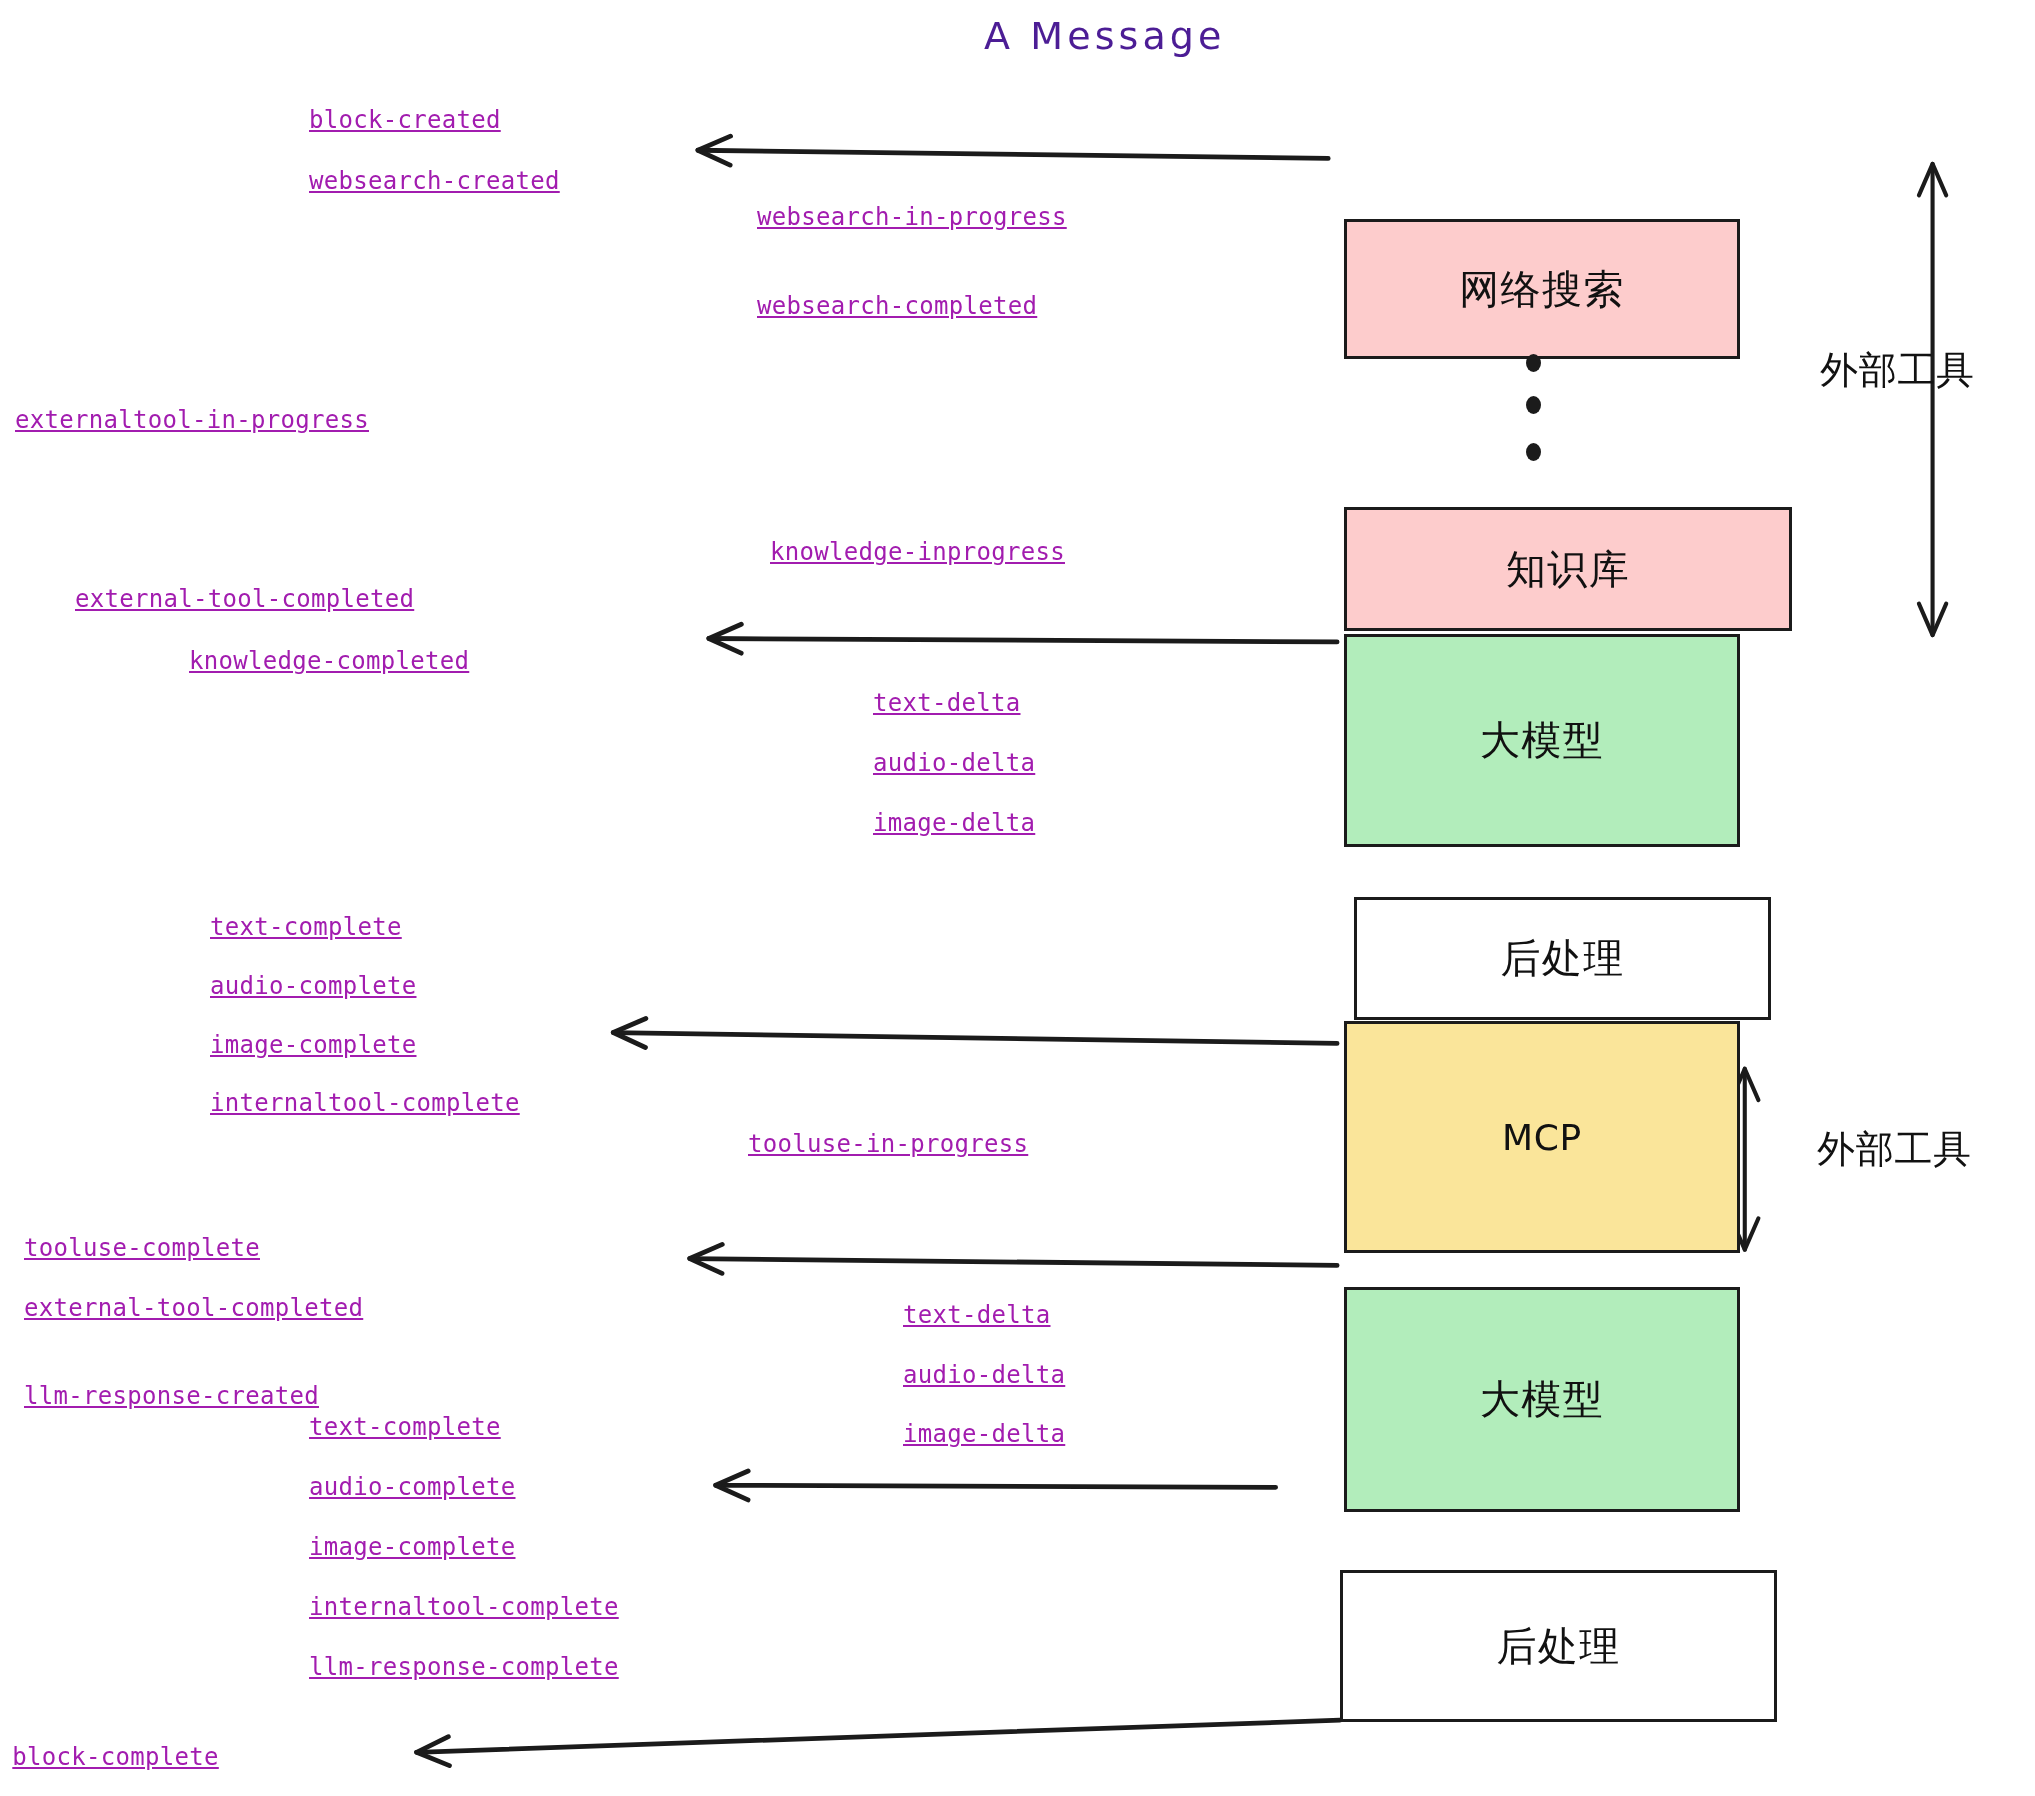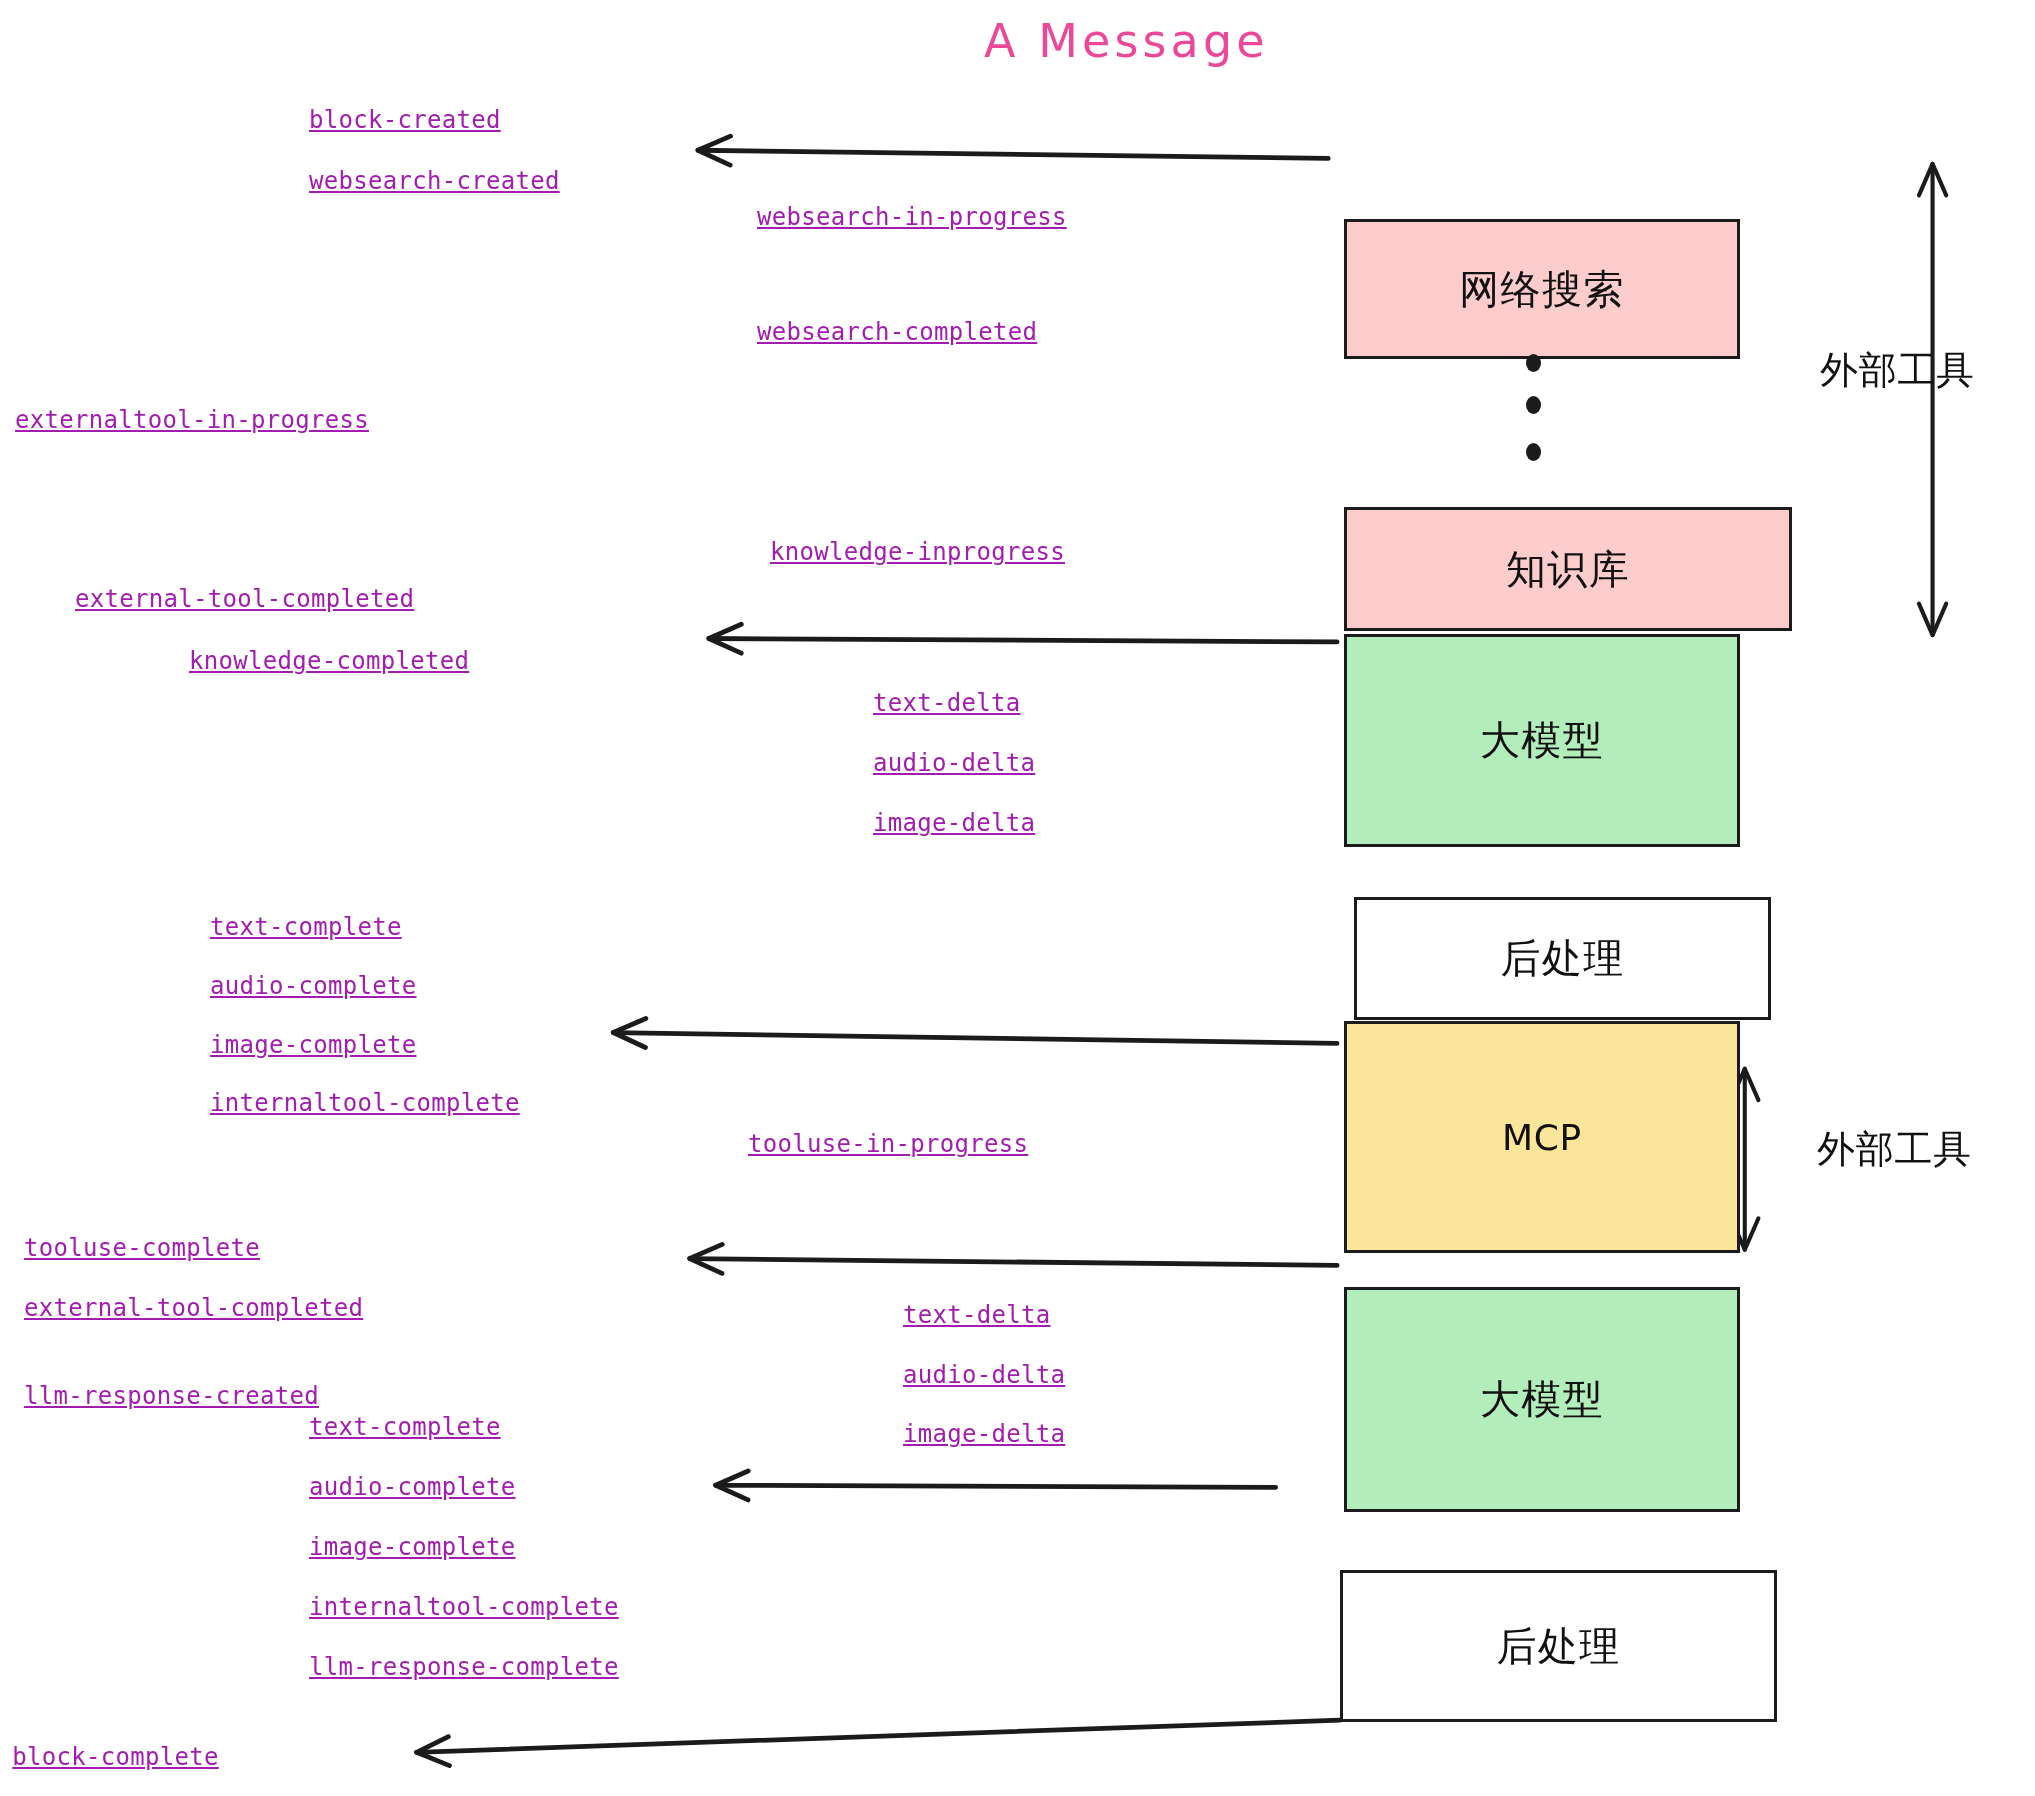"A Message" .title { color: #ec4899 -> #4c1d95; font-size: 46px -> 38px }
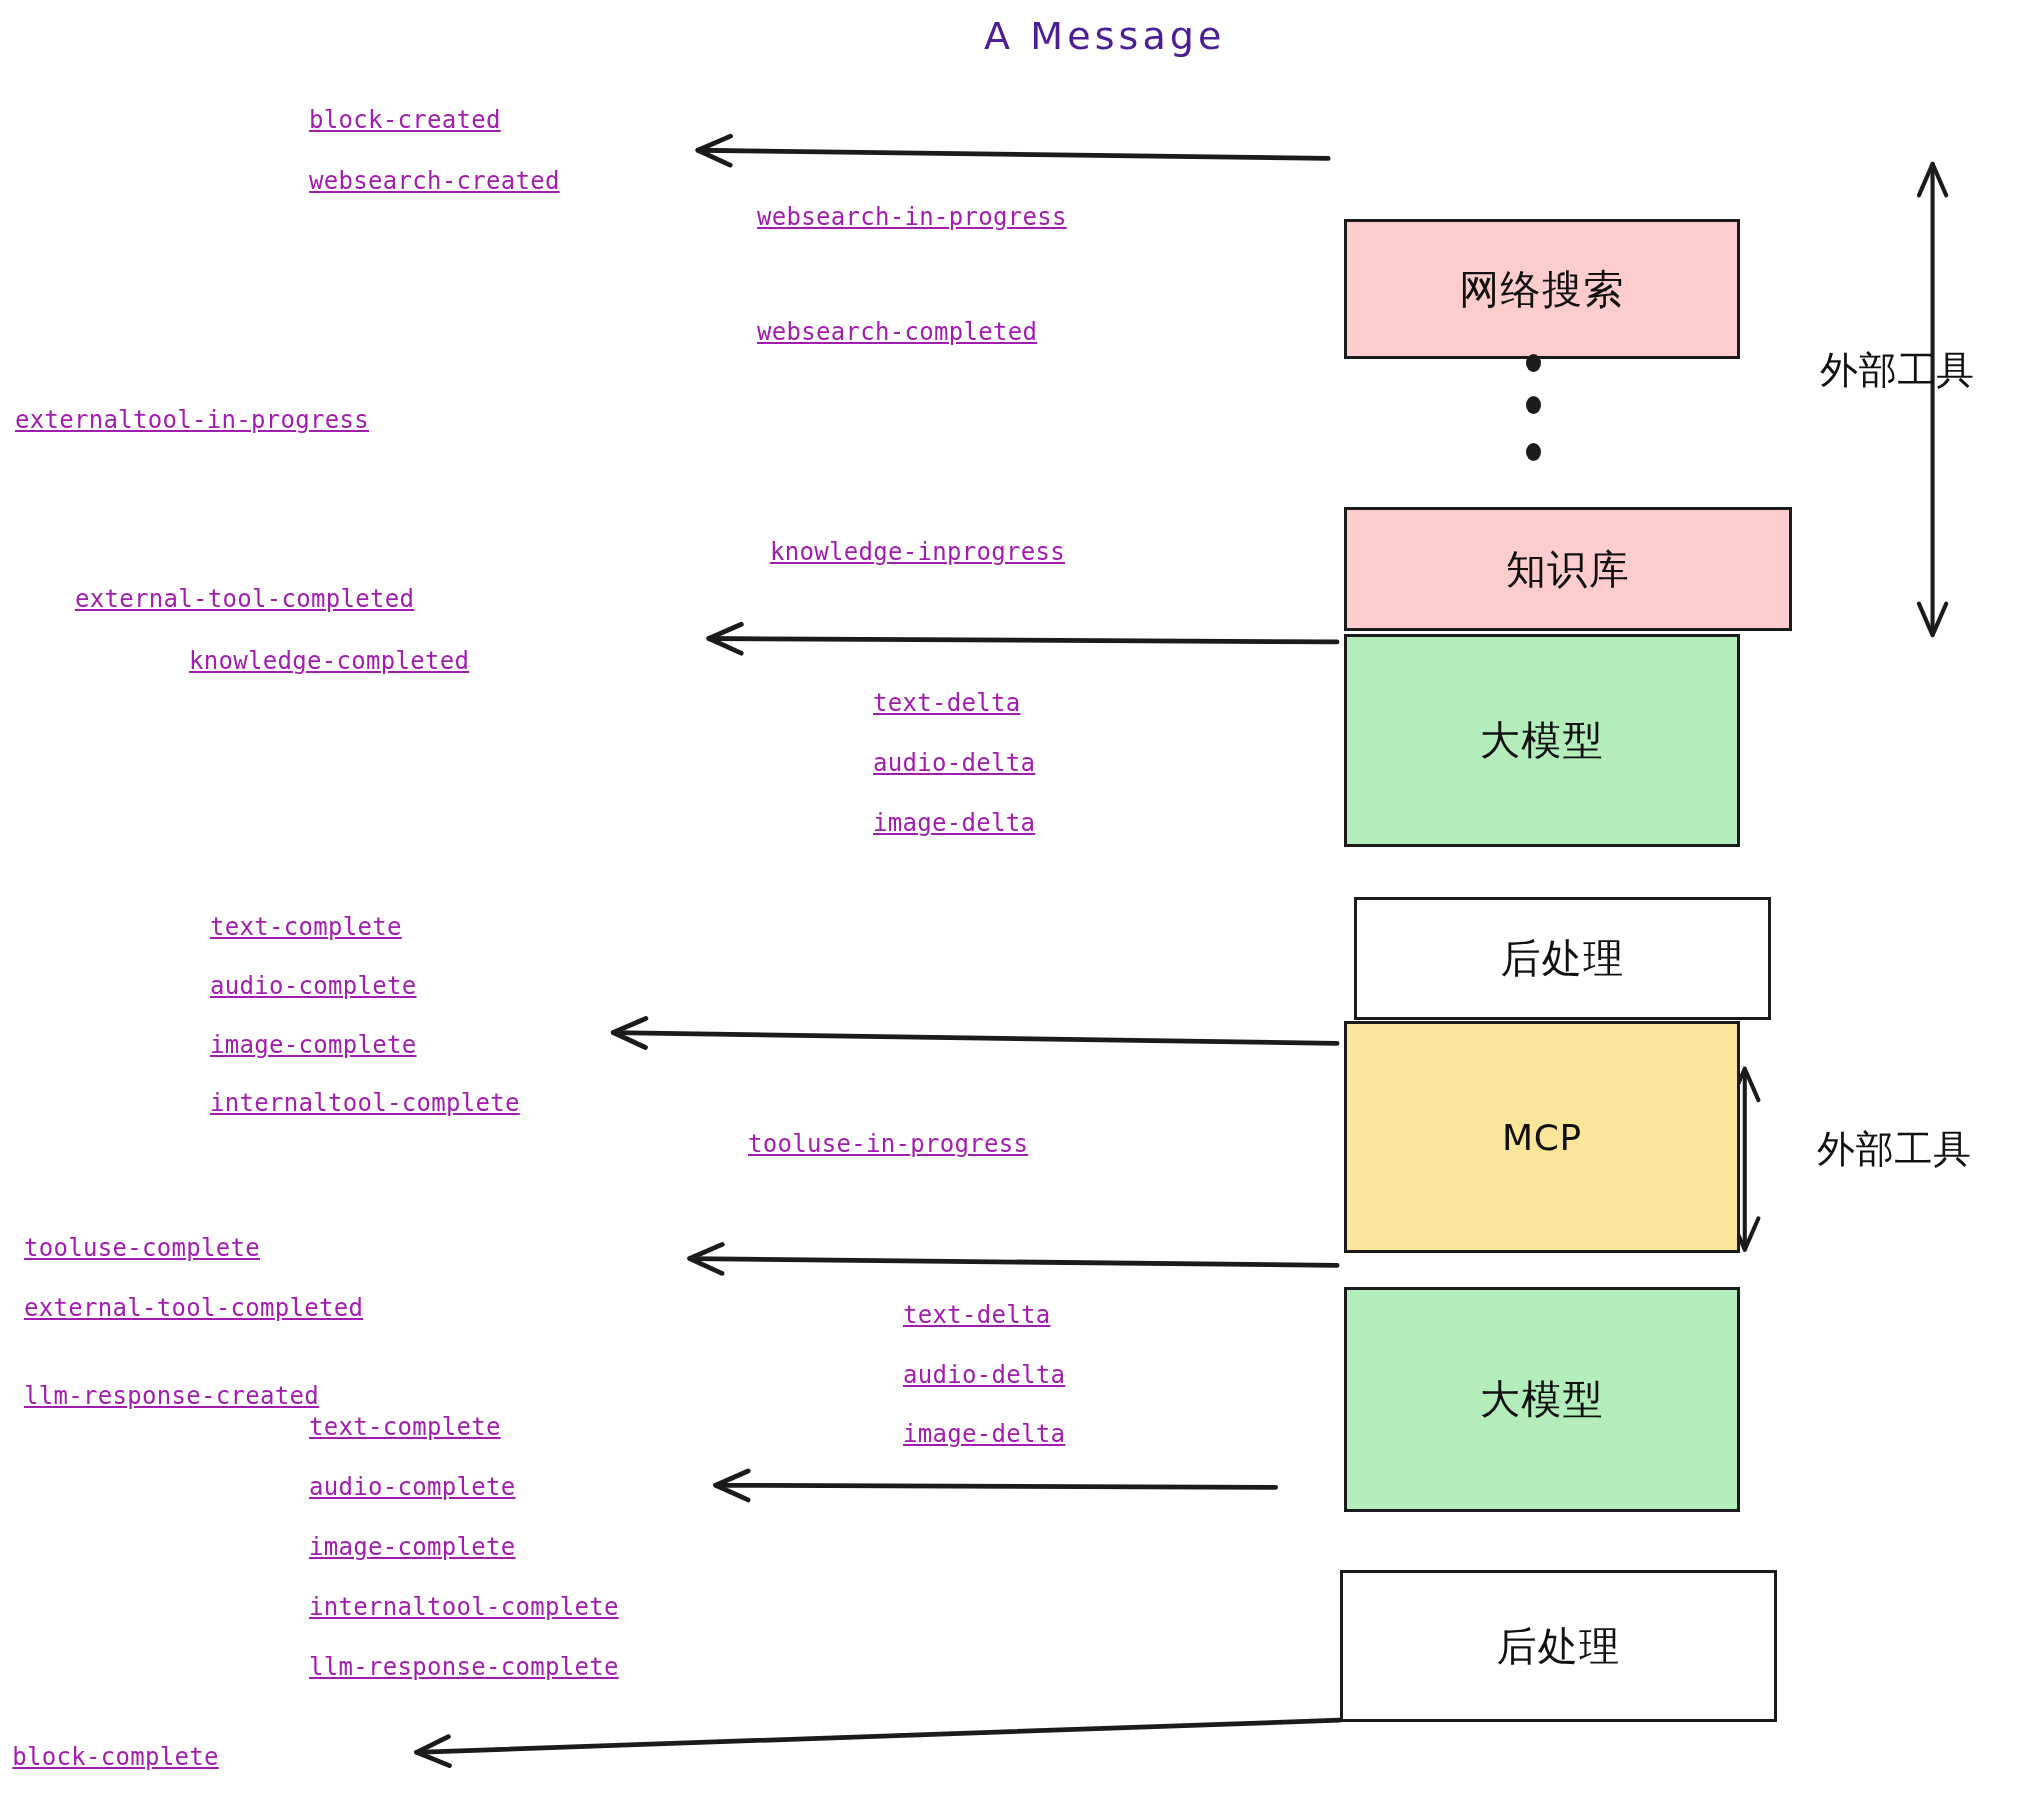"websearch-completed" div.evt { margin-top: 26px -> none }
